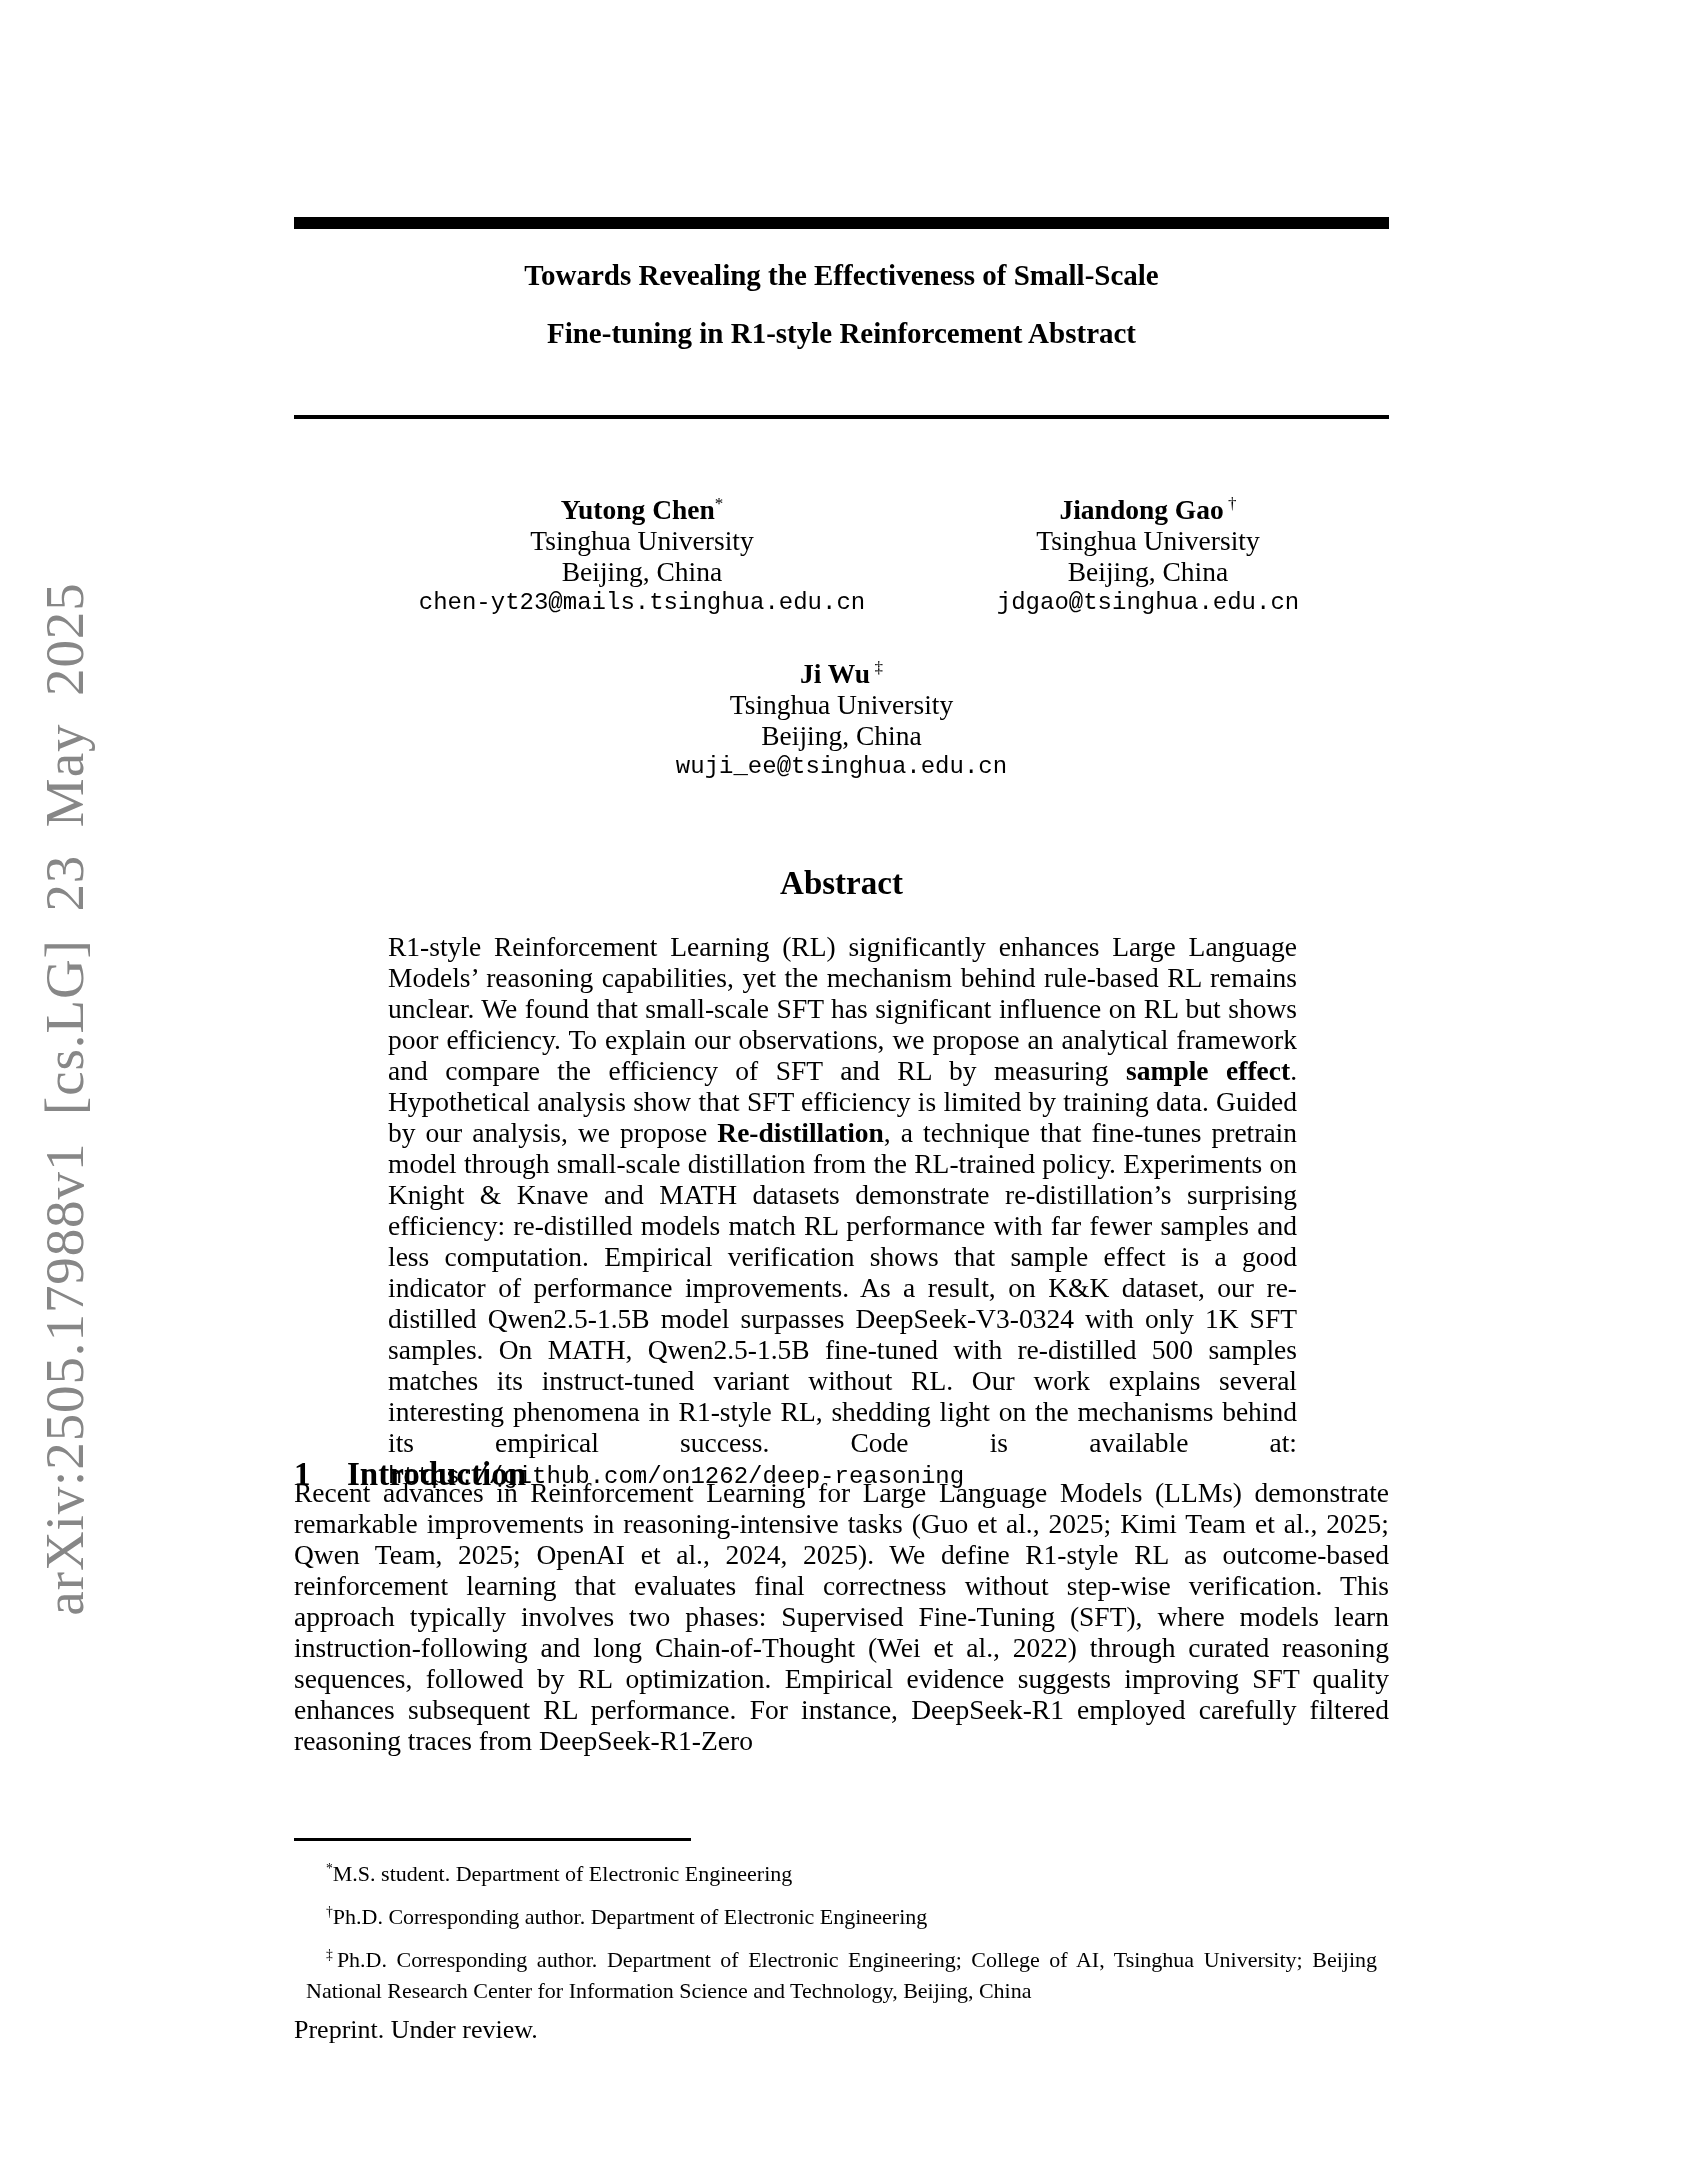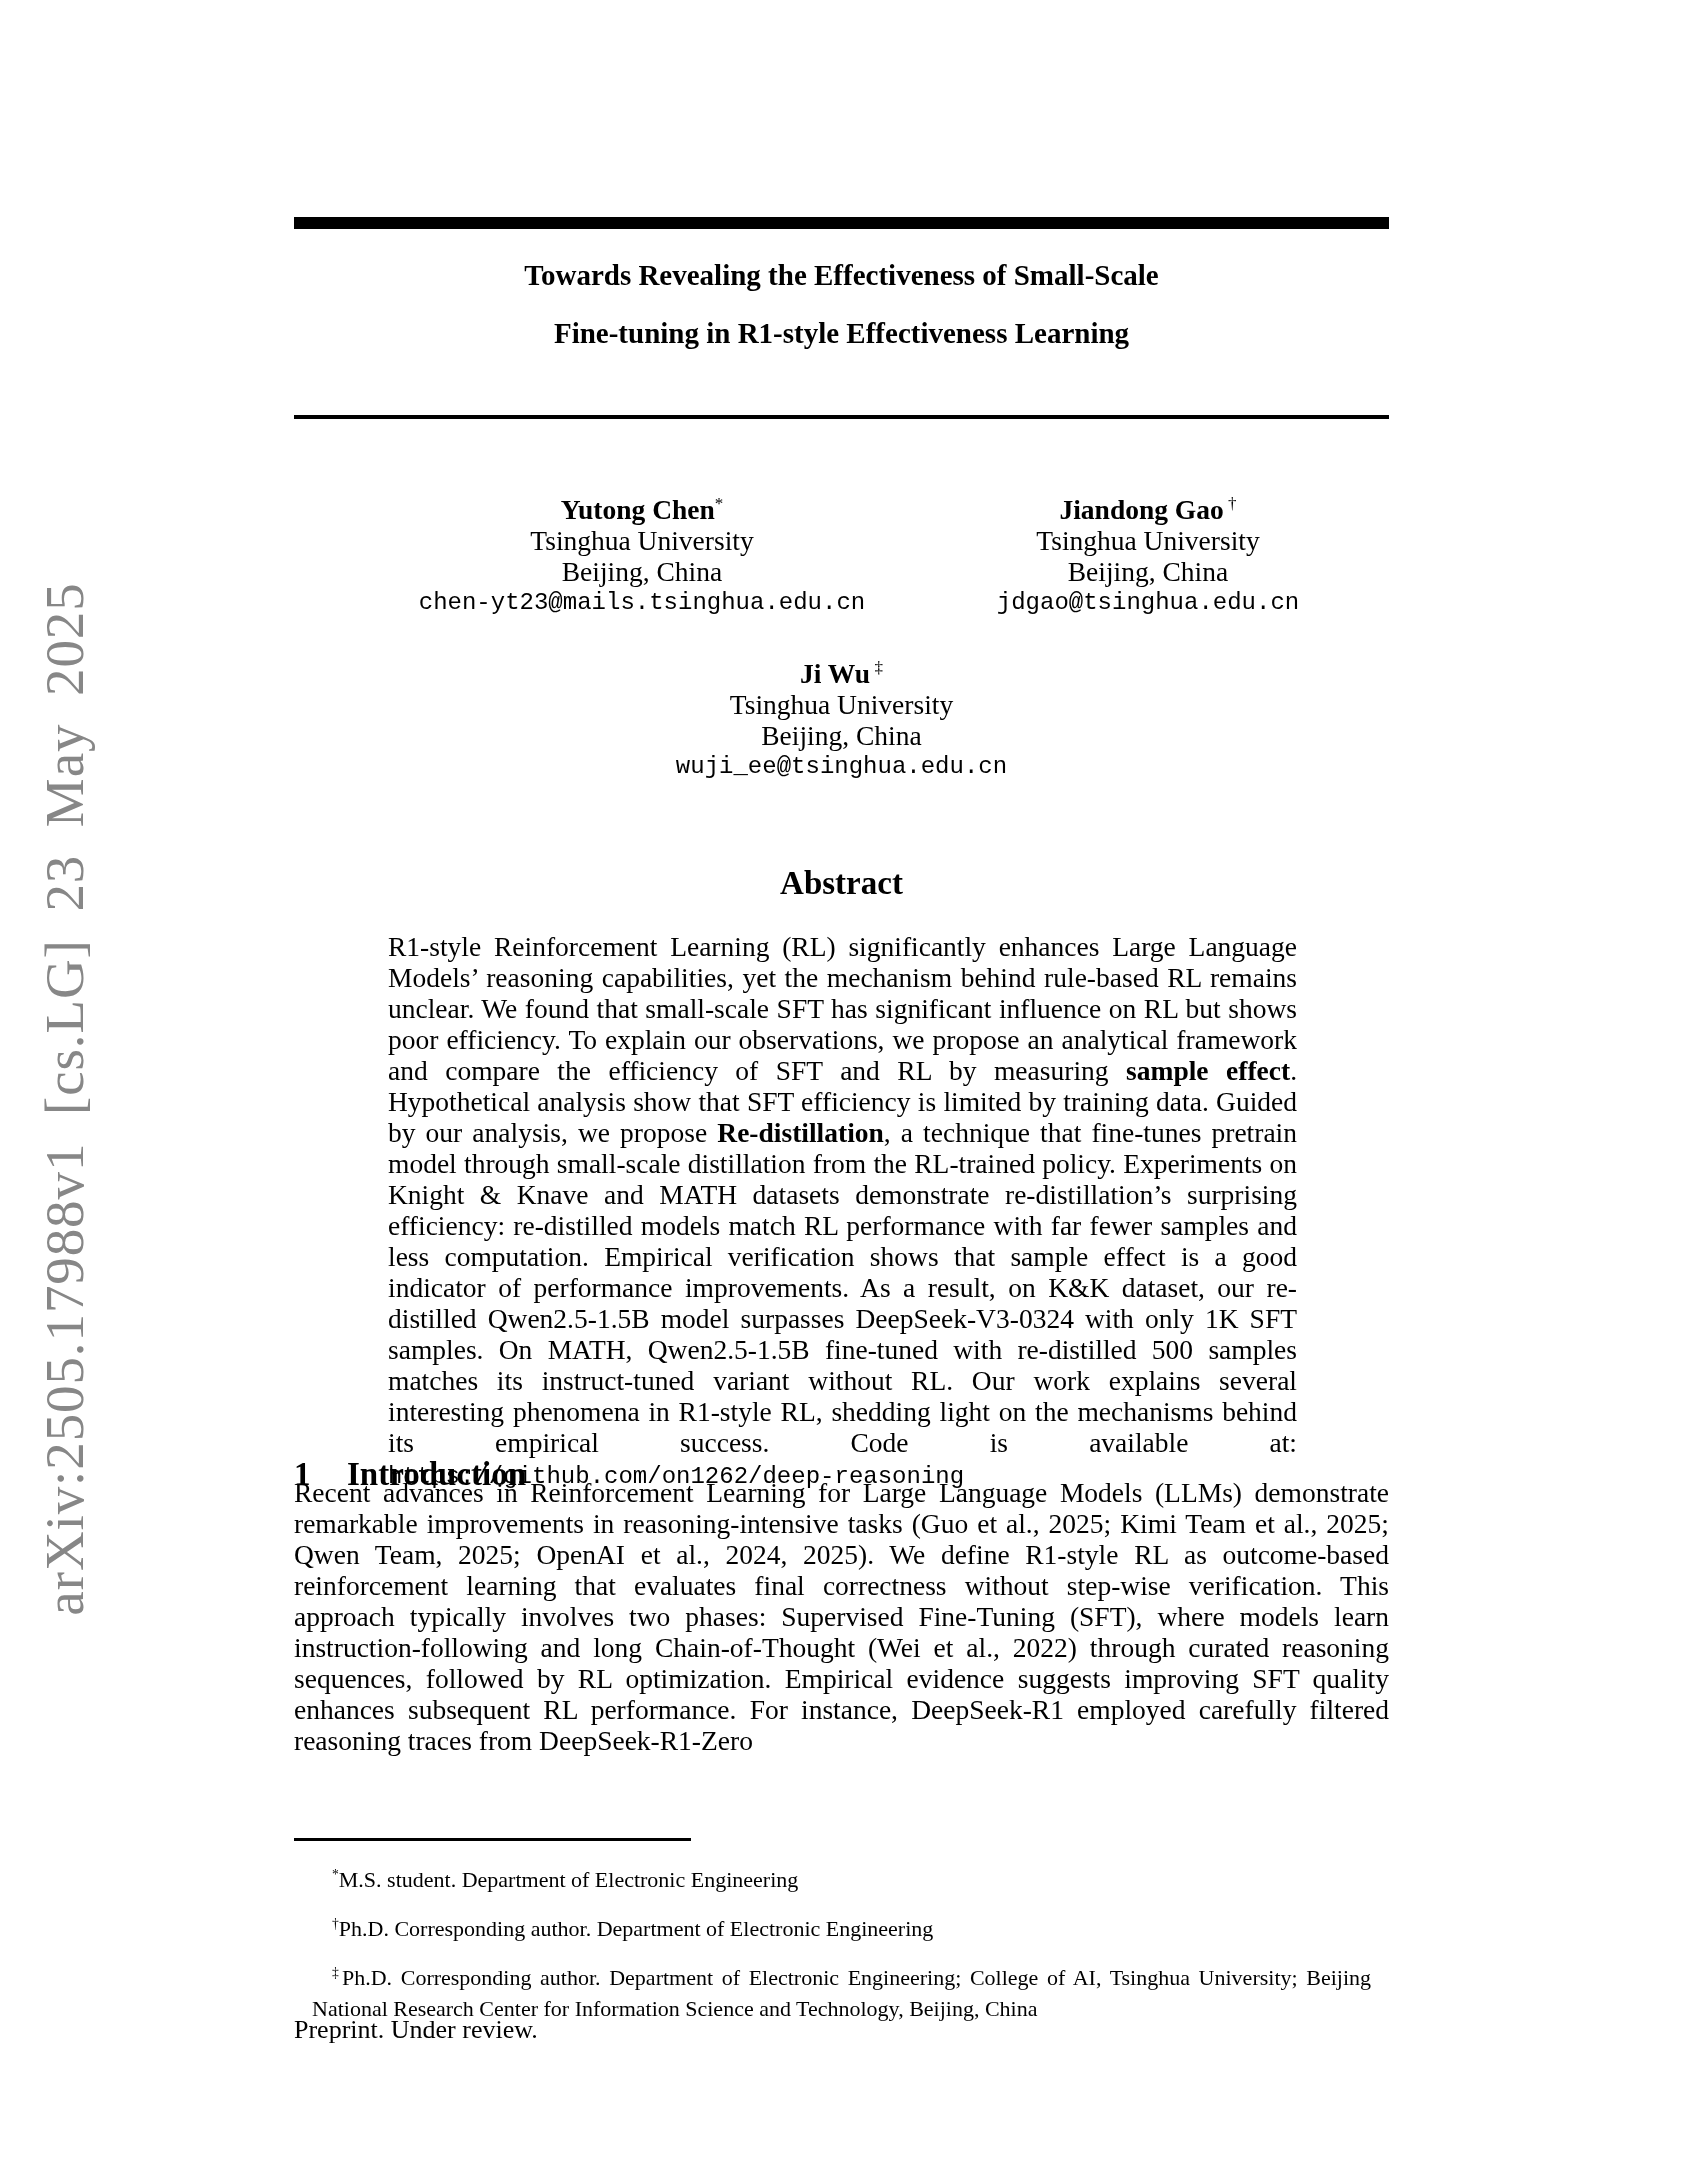"Fine-tuning in R1-style Effectiveness" div { text: Effectiveness Learning -> Reinforcement Abstract }
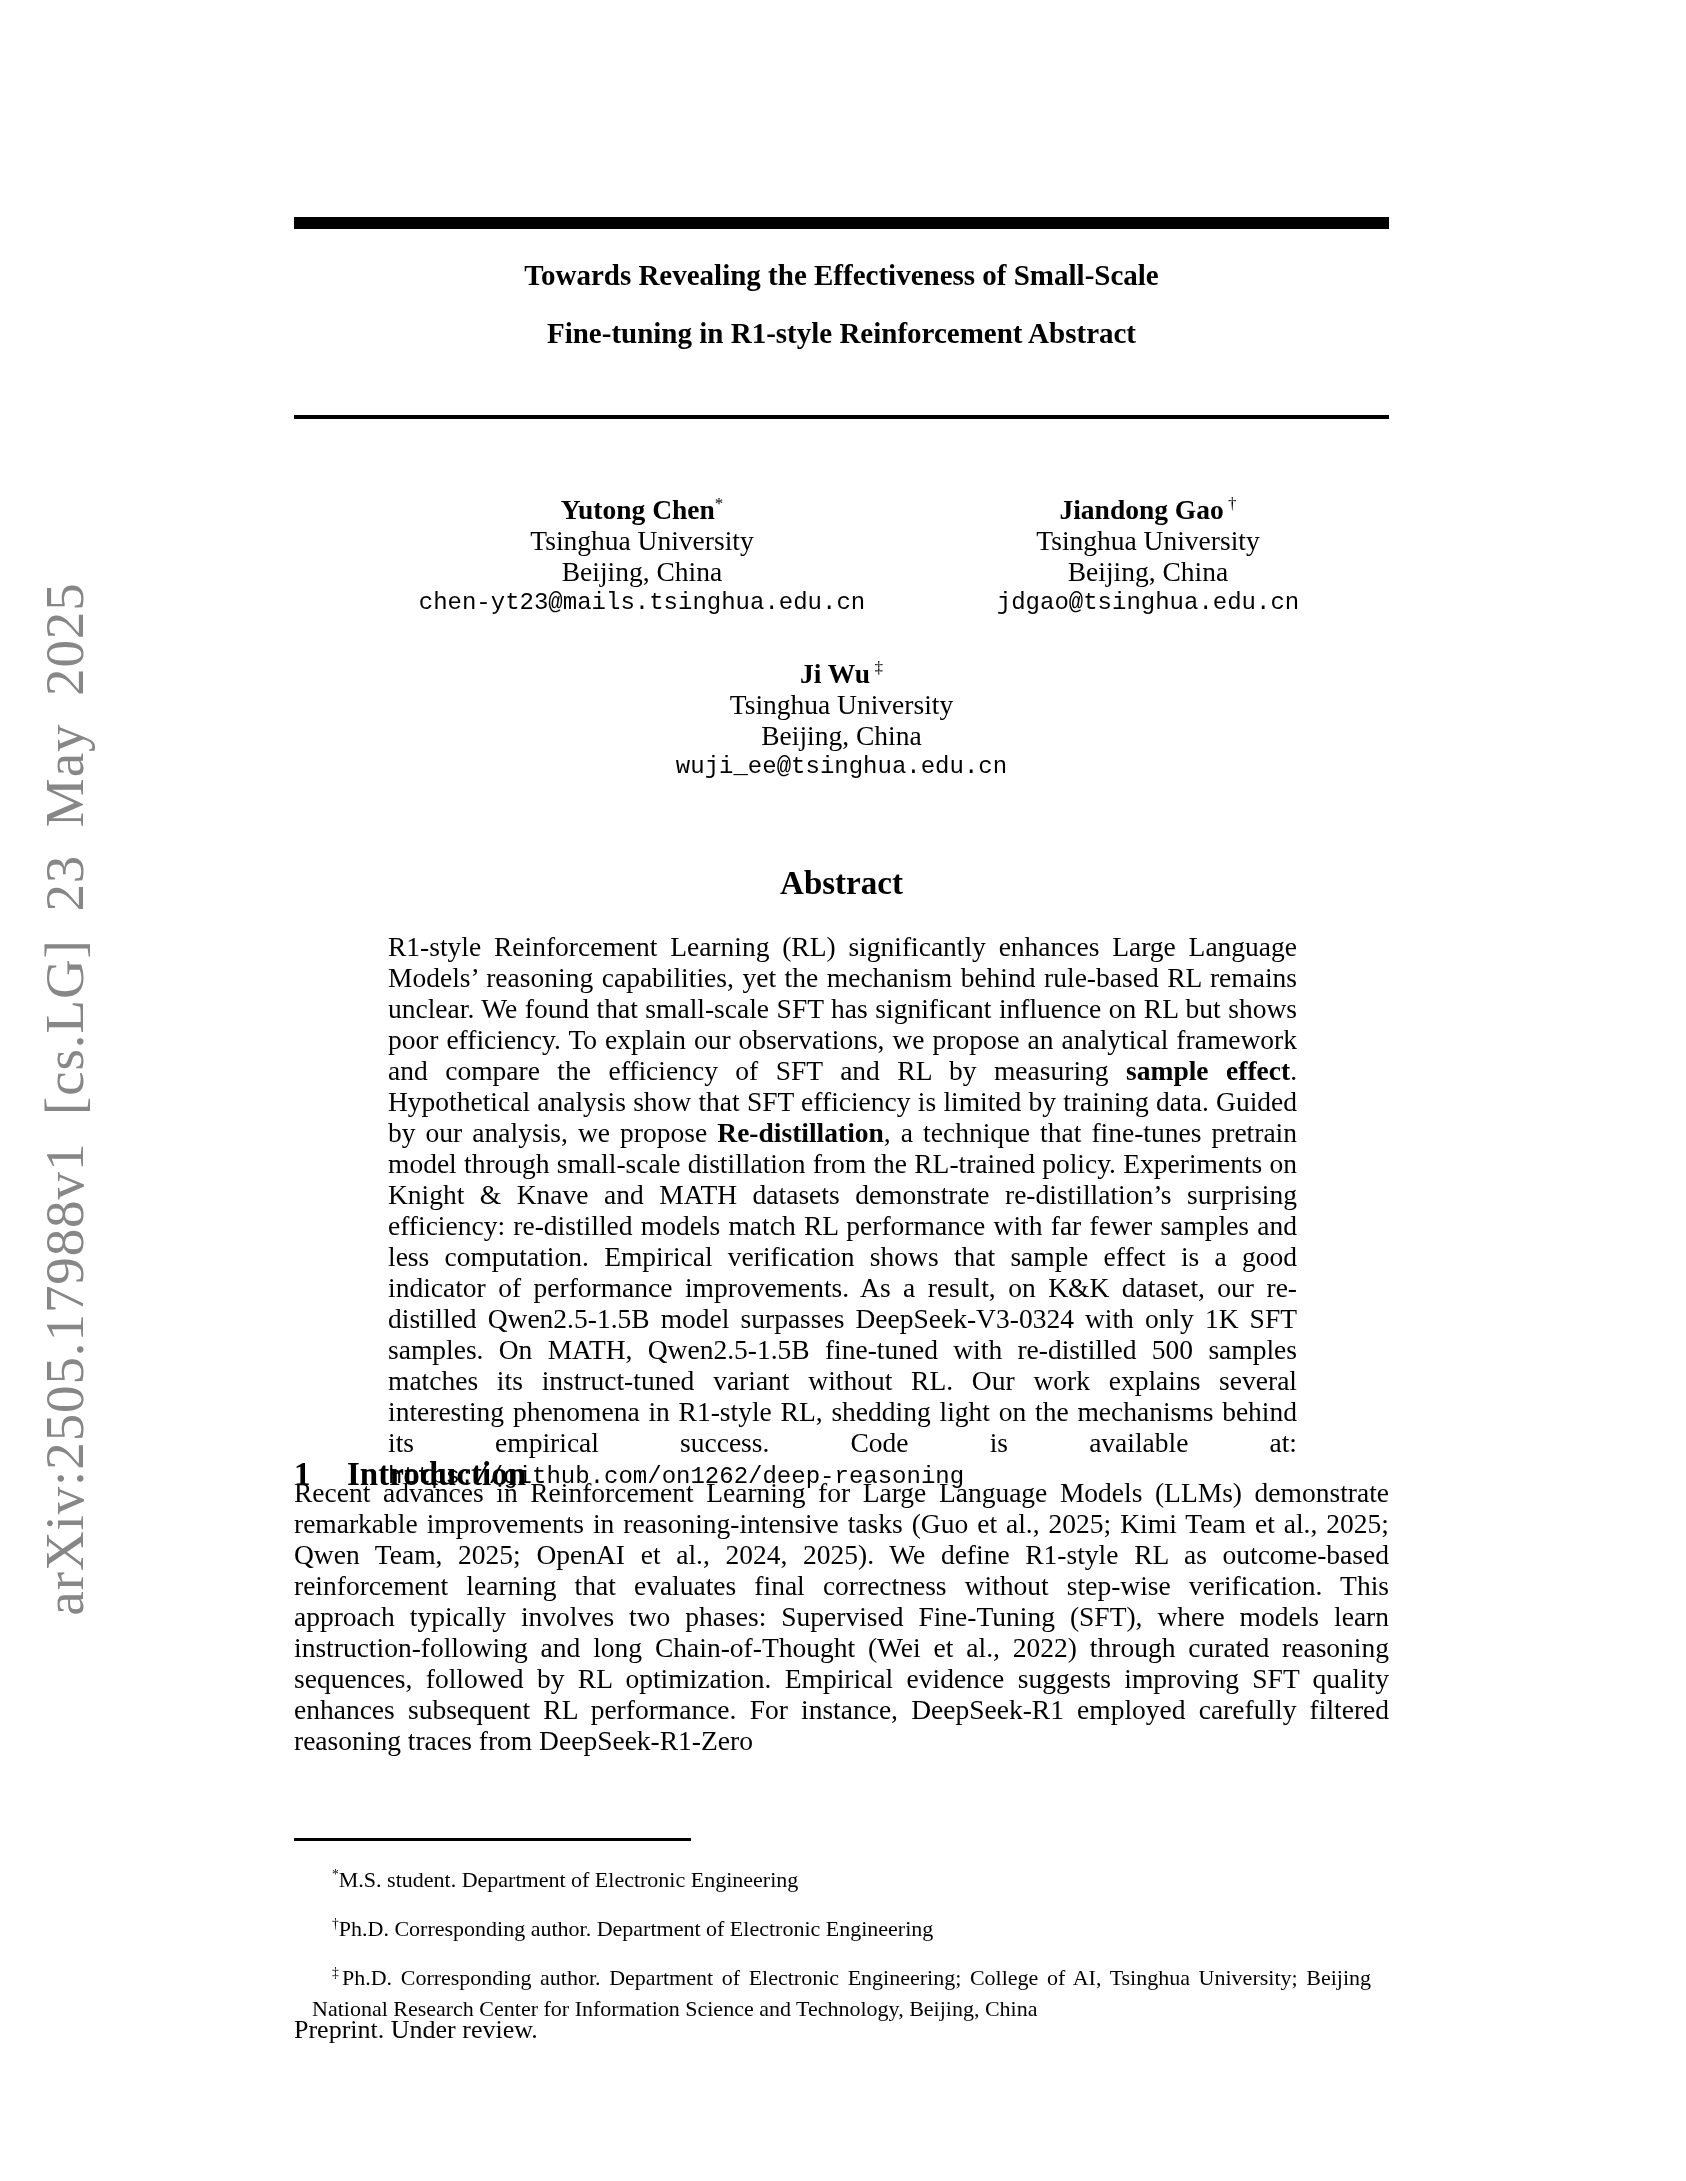"*M.S. student. Department of Electronic" .footnote { margin: 18px -> 12px }
